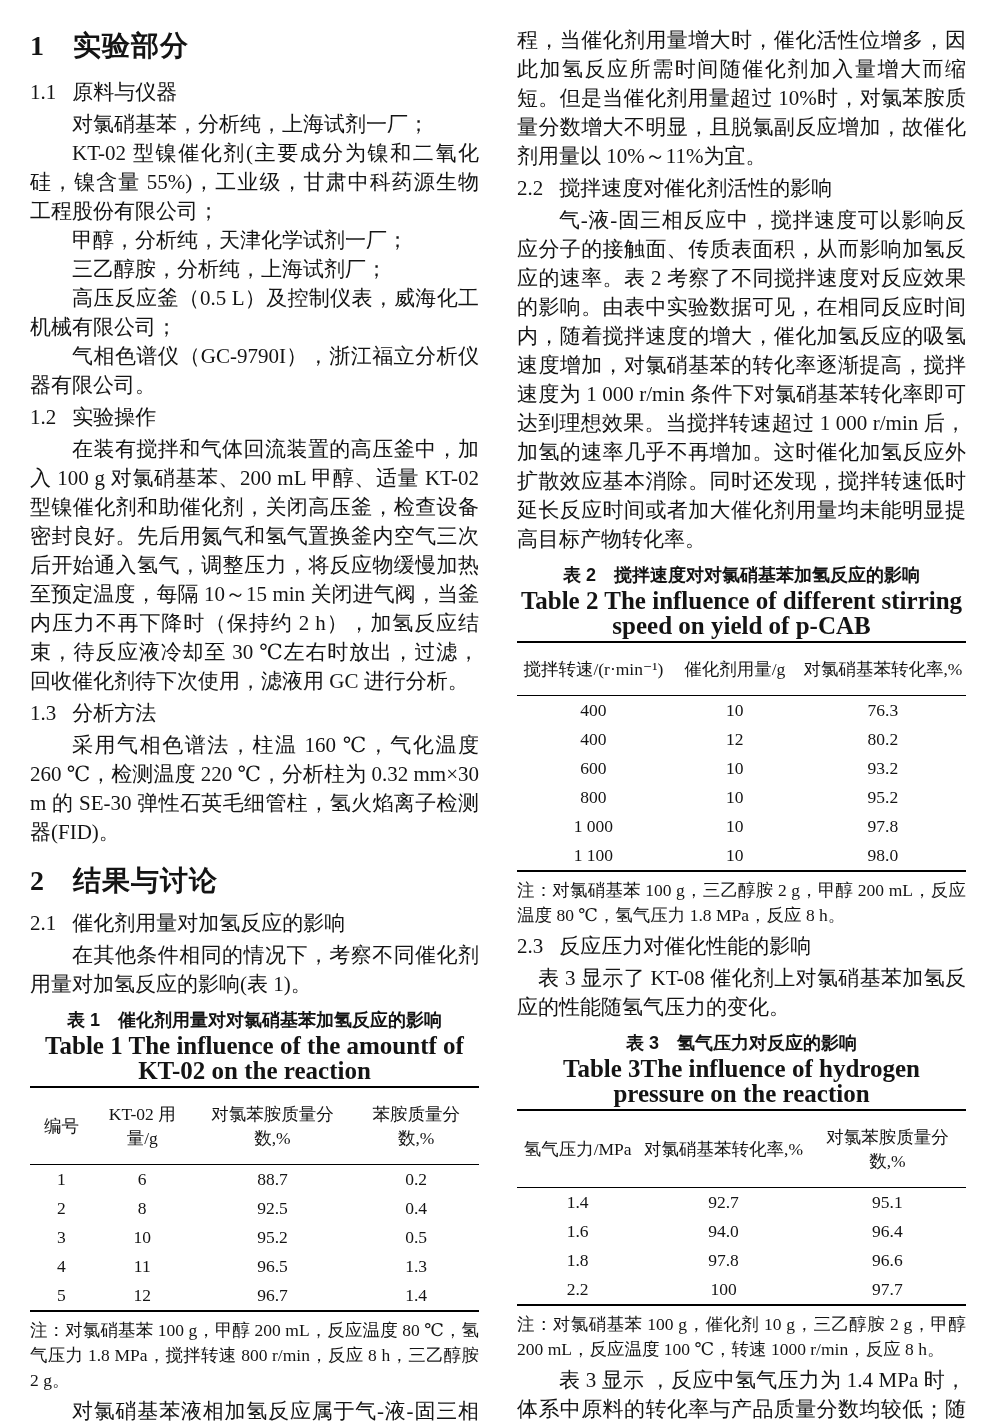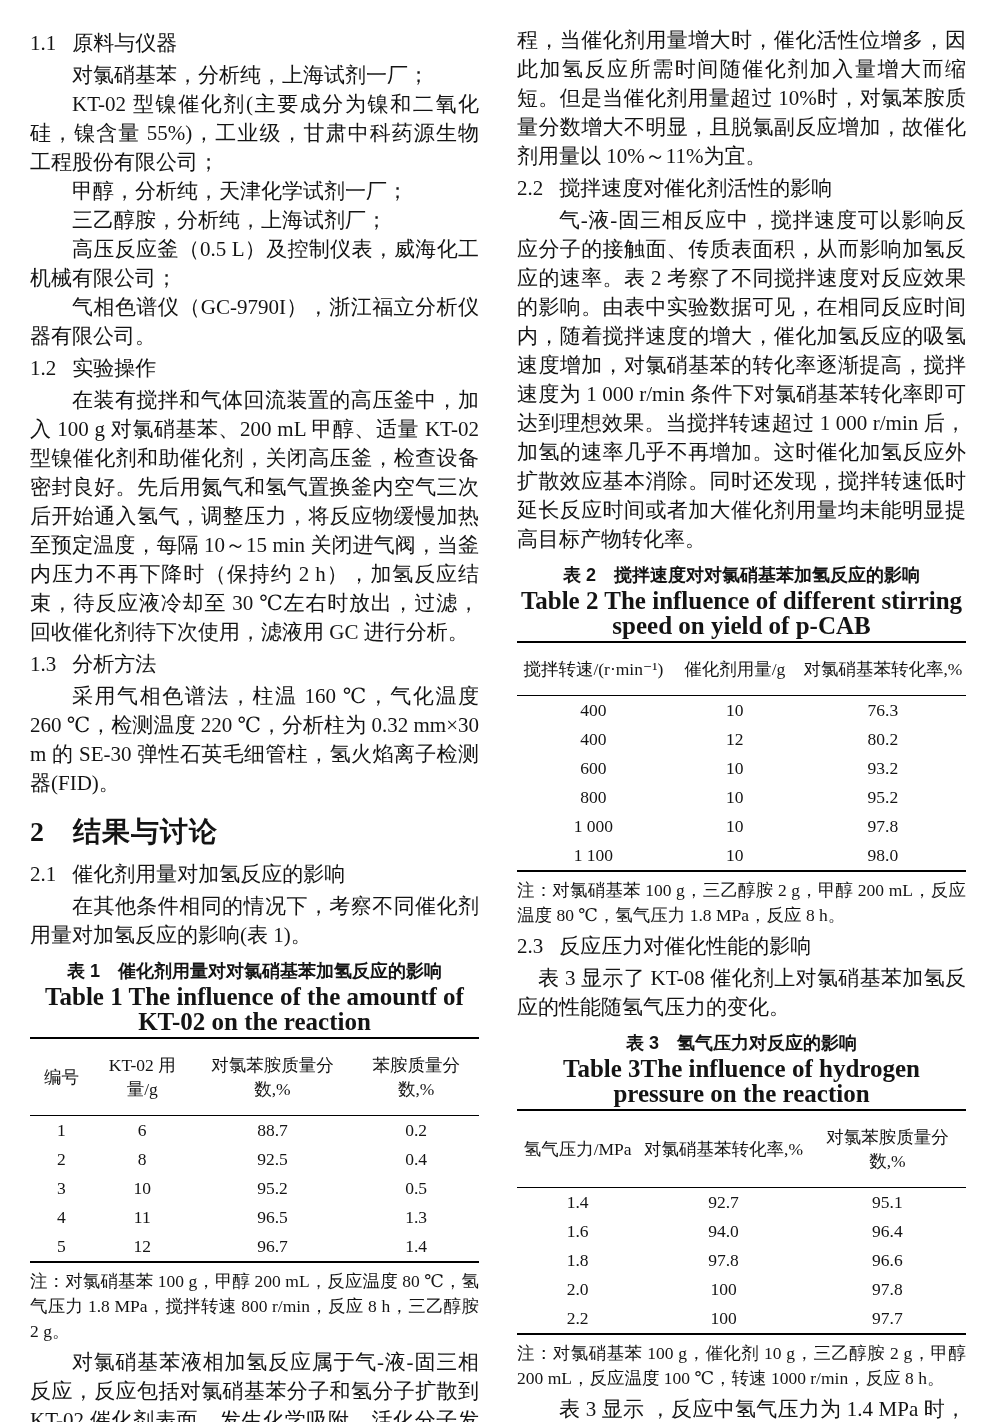"1 实验部分" h1.h1 { html: none -> <h1><span>1</span><span>实验部分</span></h1> }
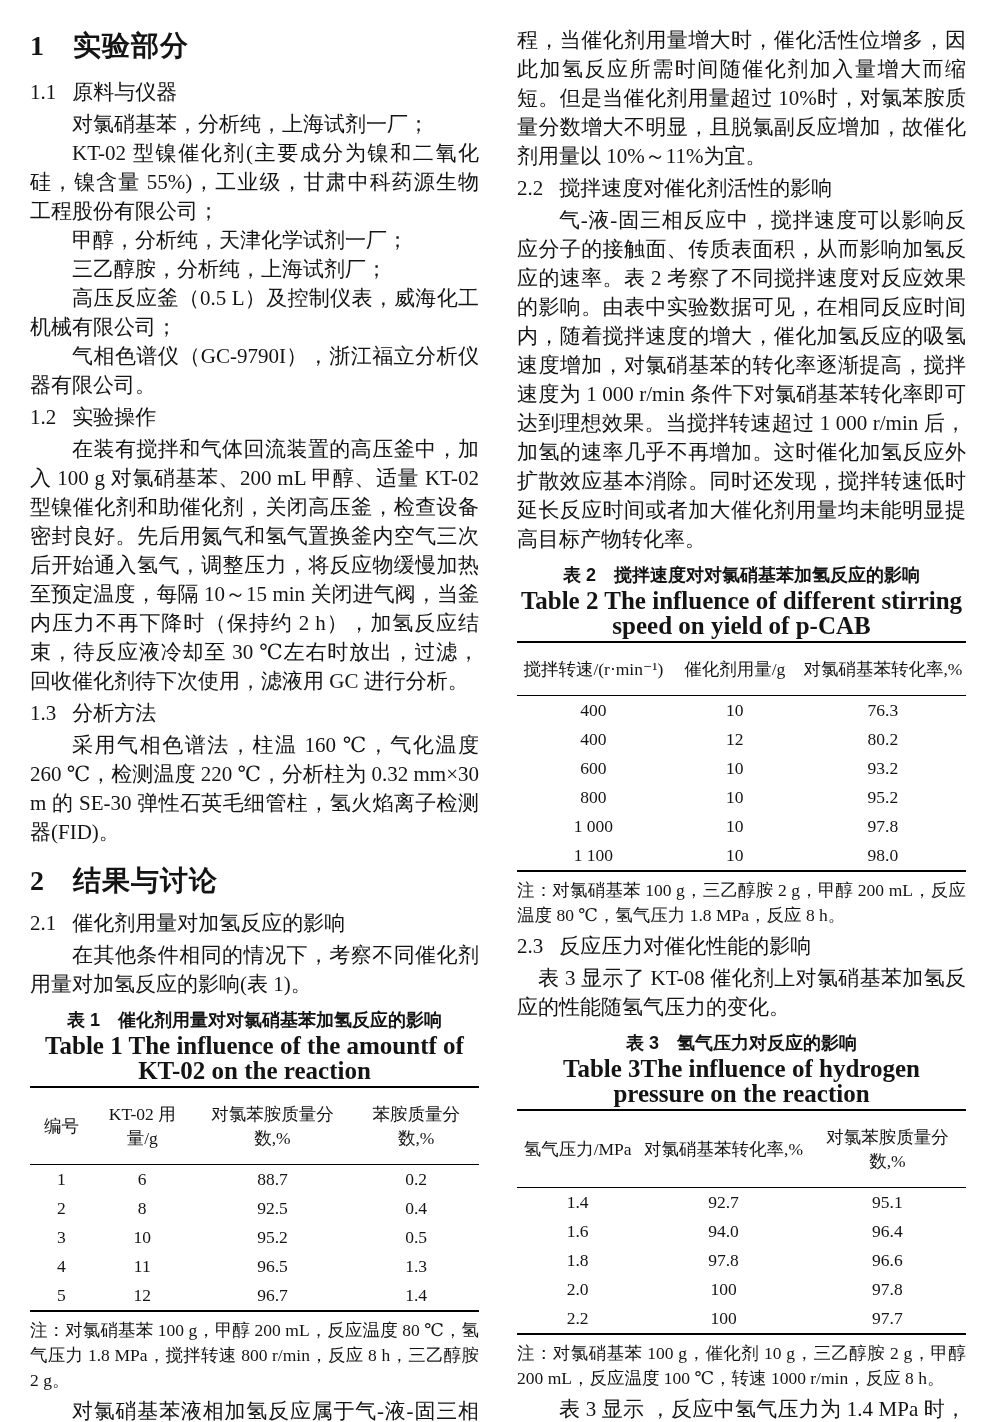"2.0" tr { html: <tr> <td>2.0</td> <td>100</td> <td>97.8</td> </tr> -> none }
